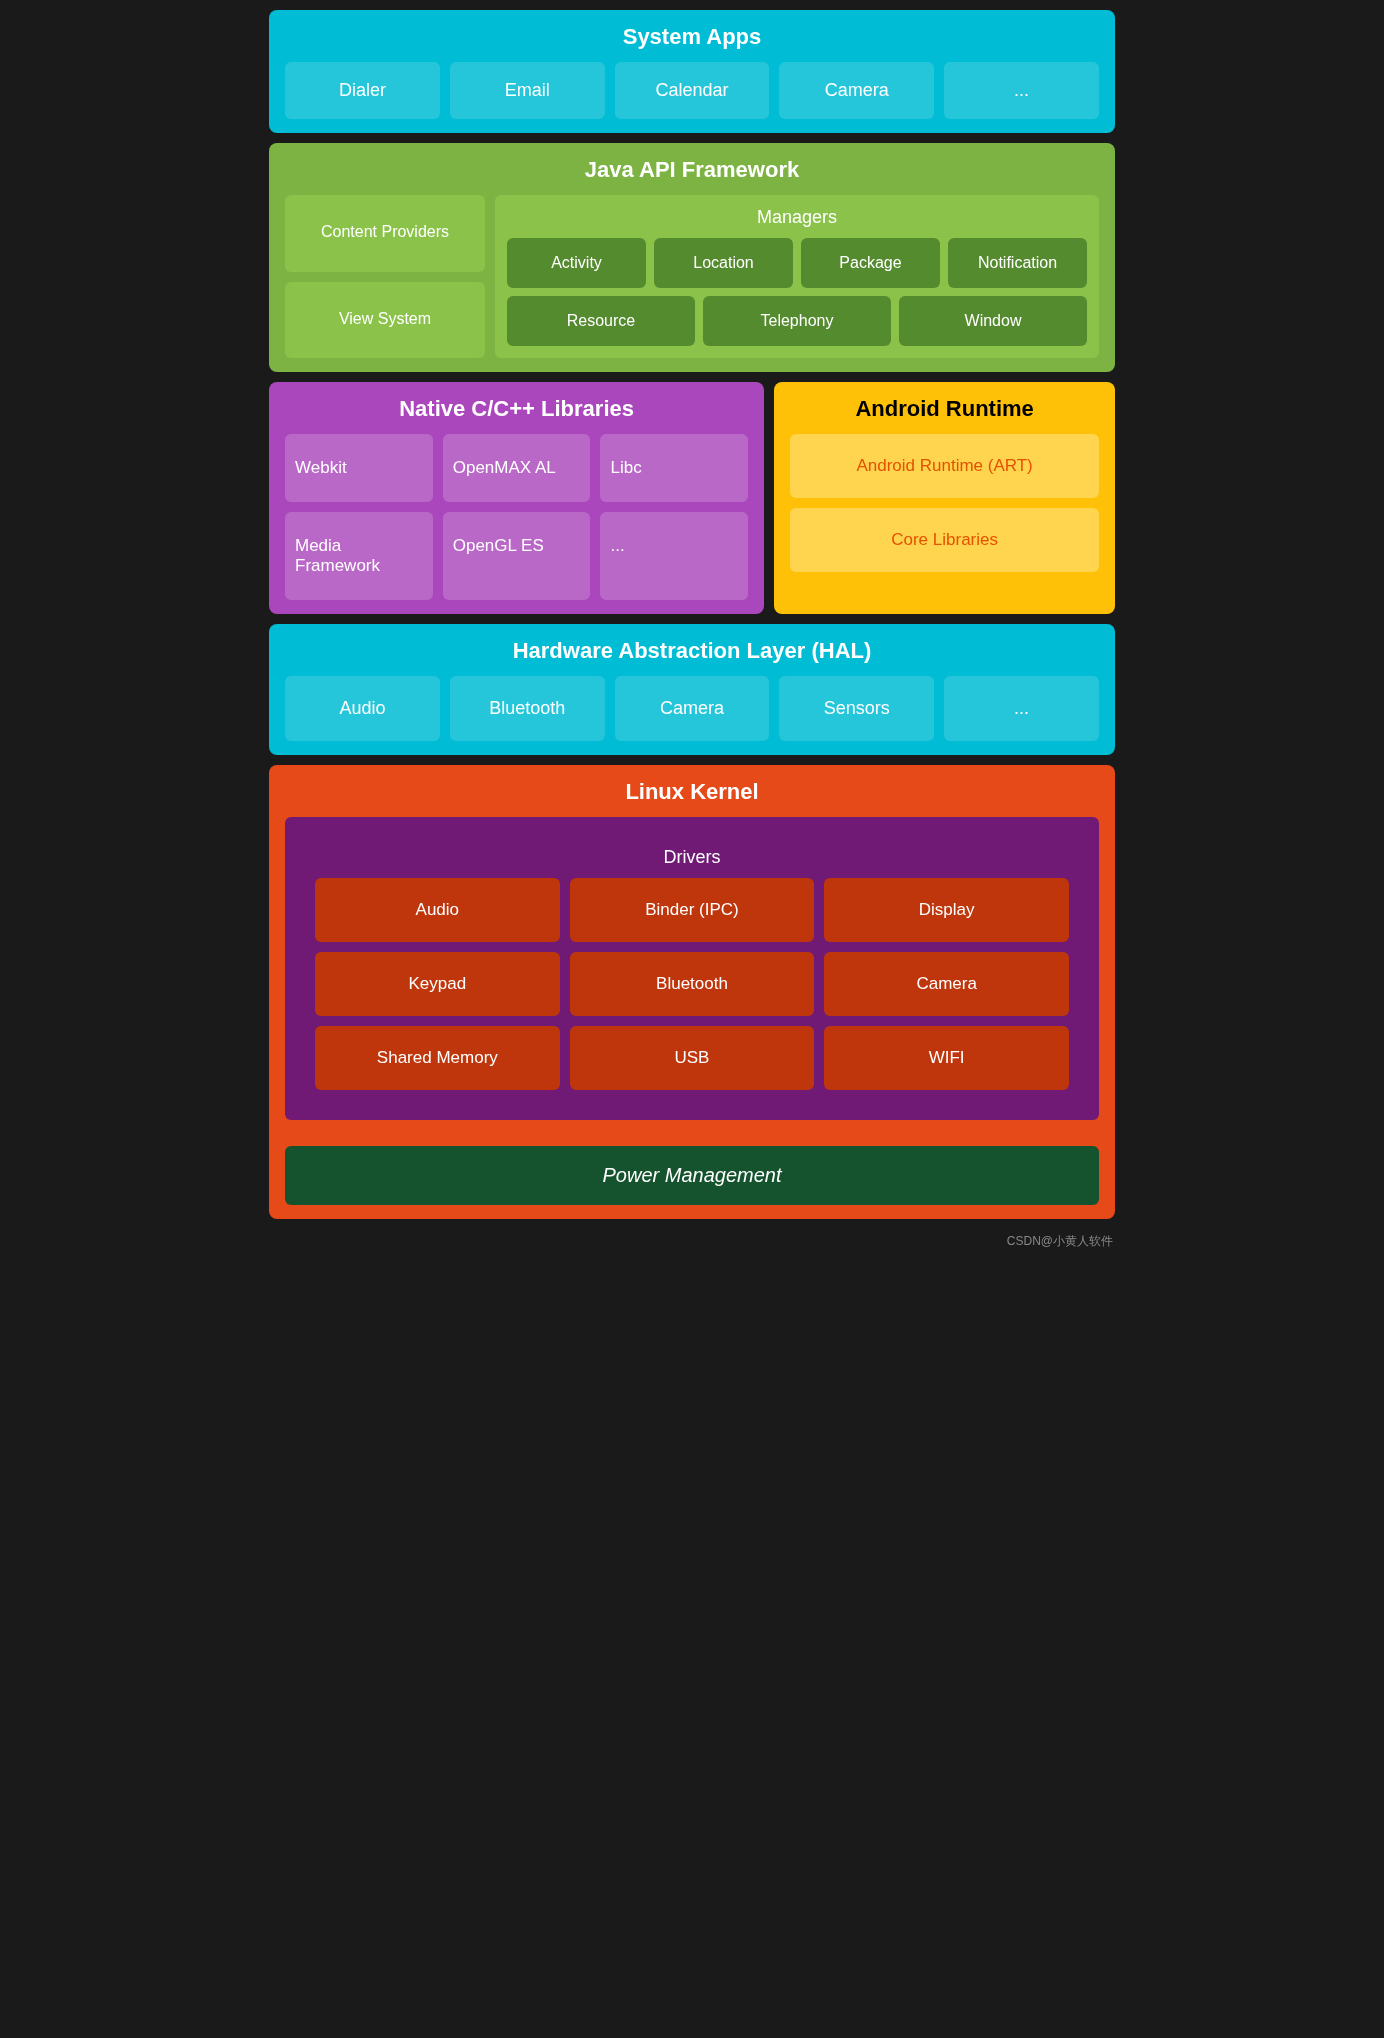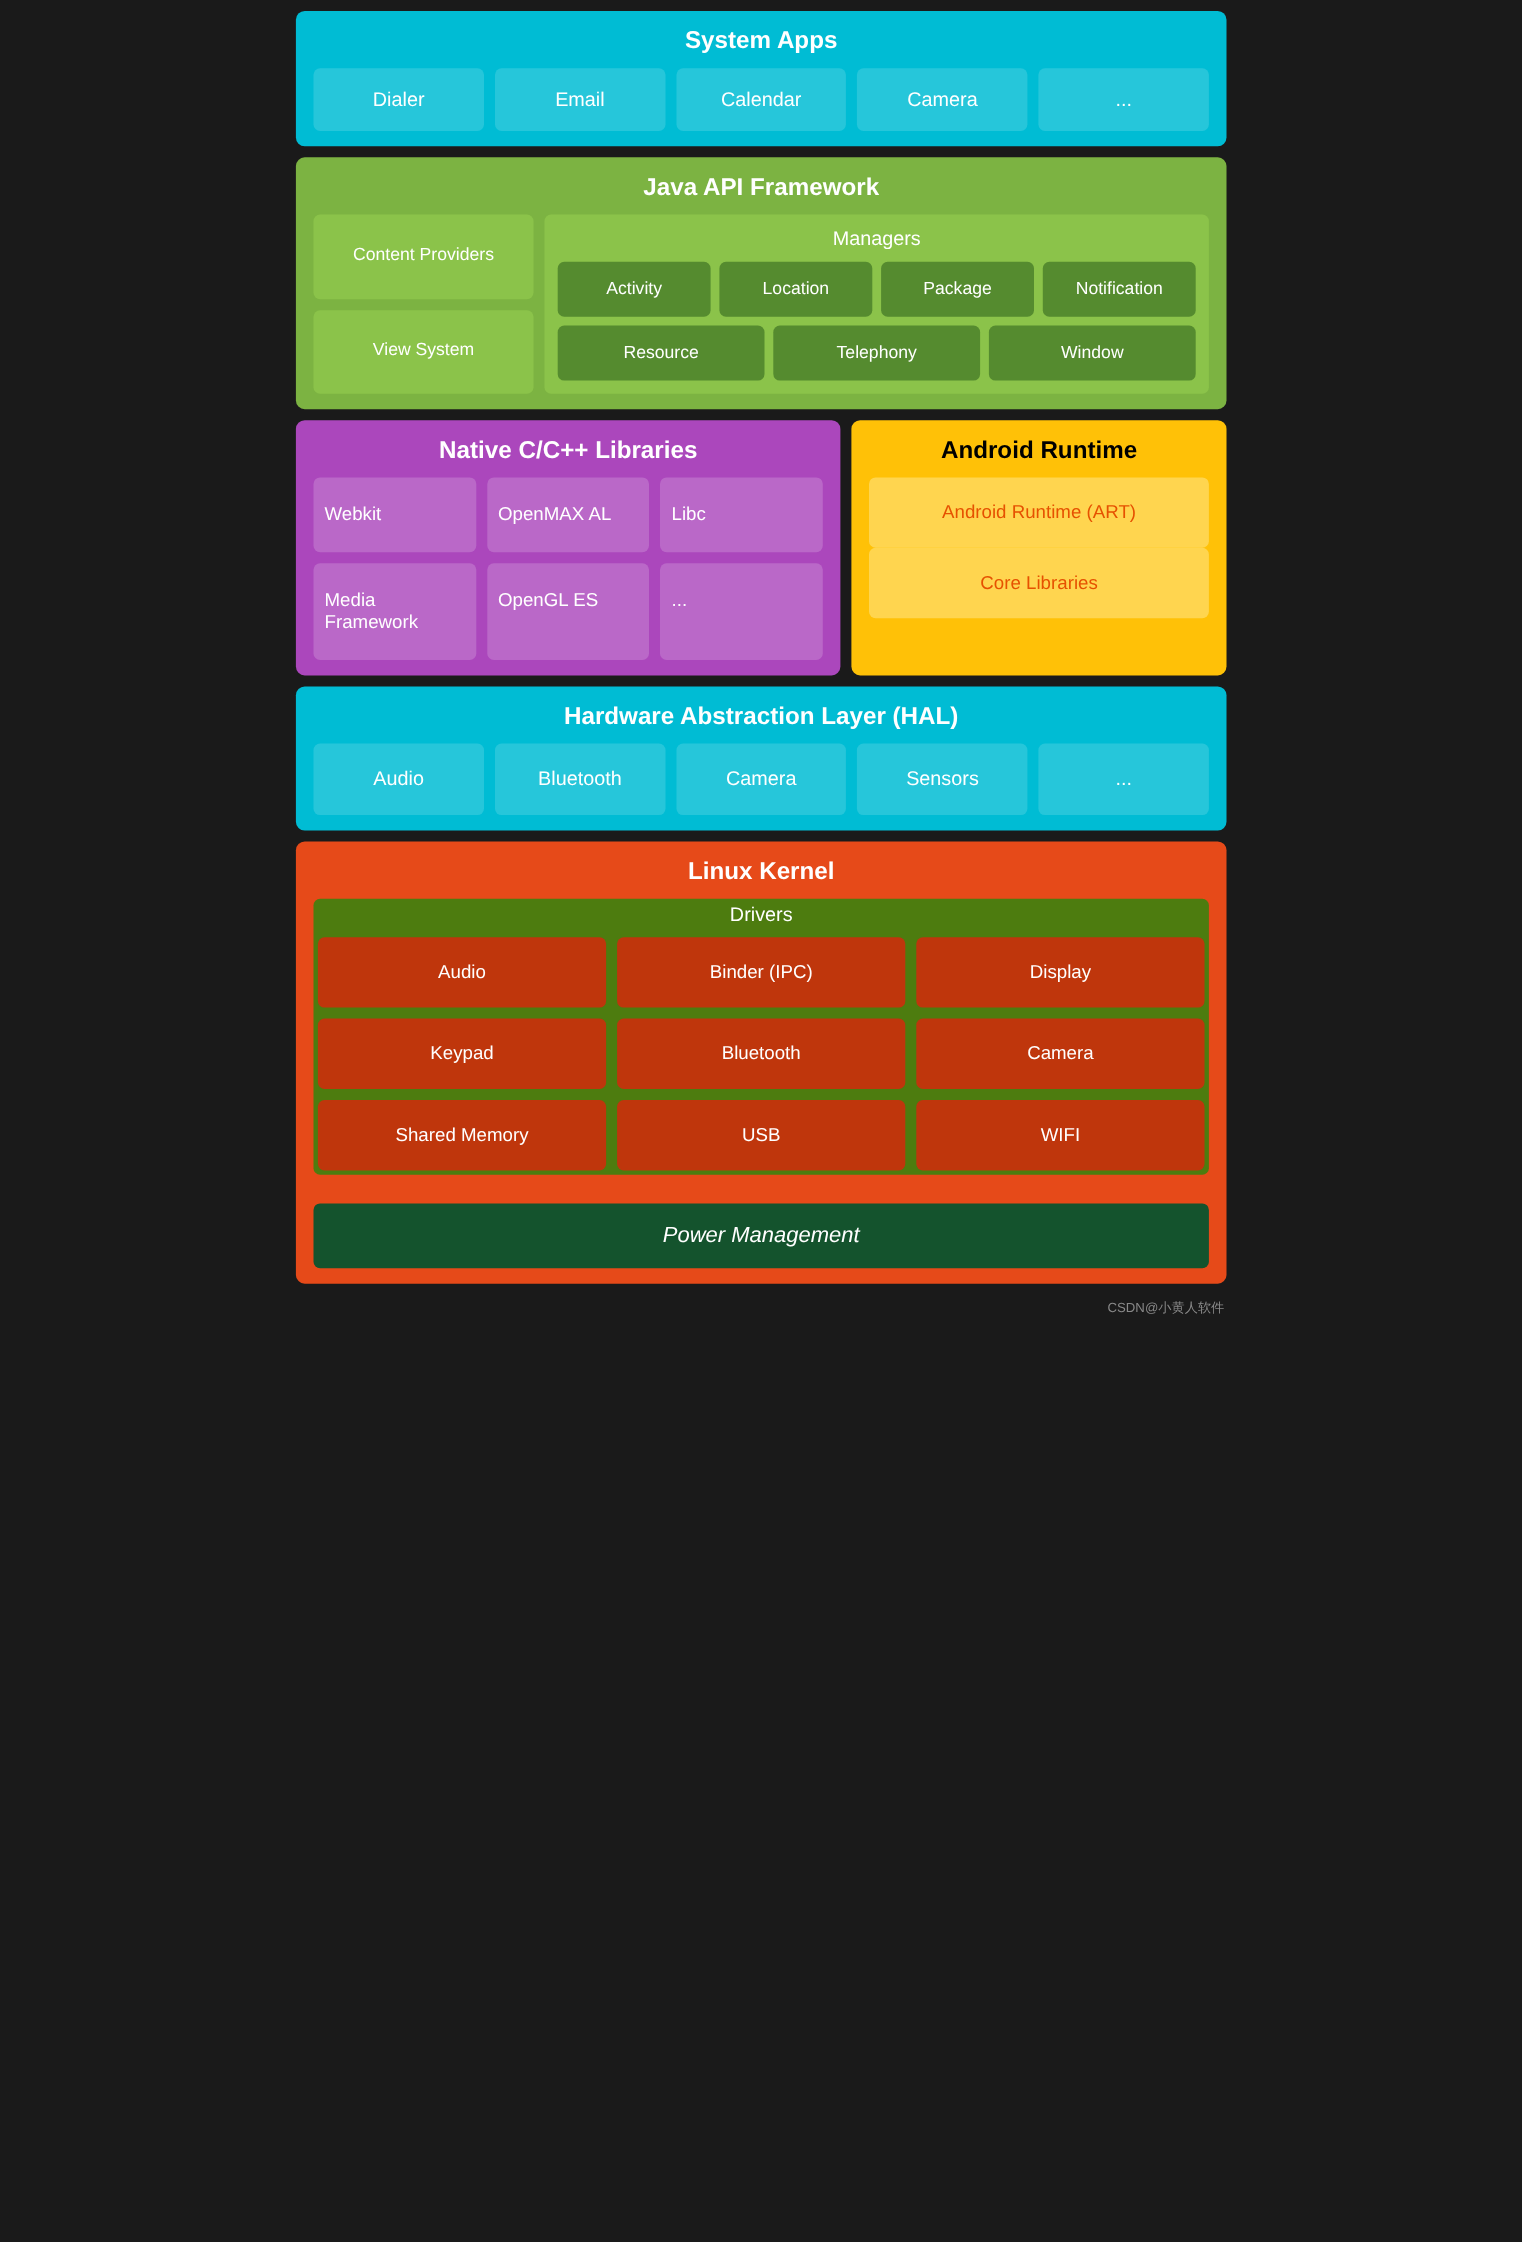"Android Runtime (ART)" .runtime-card { margin-bottom: none -> 10px }
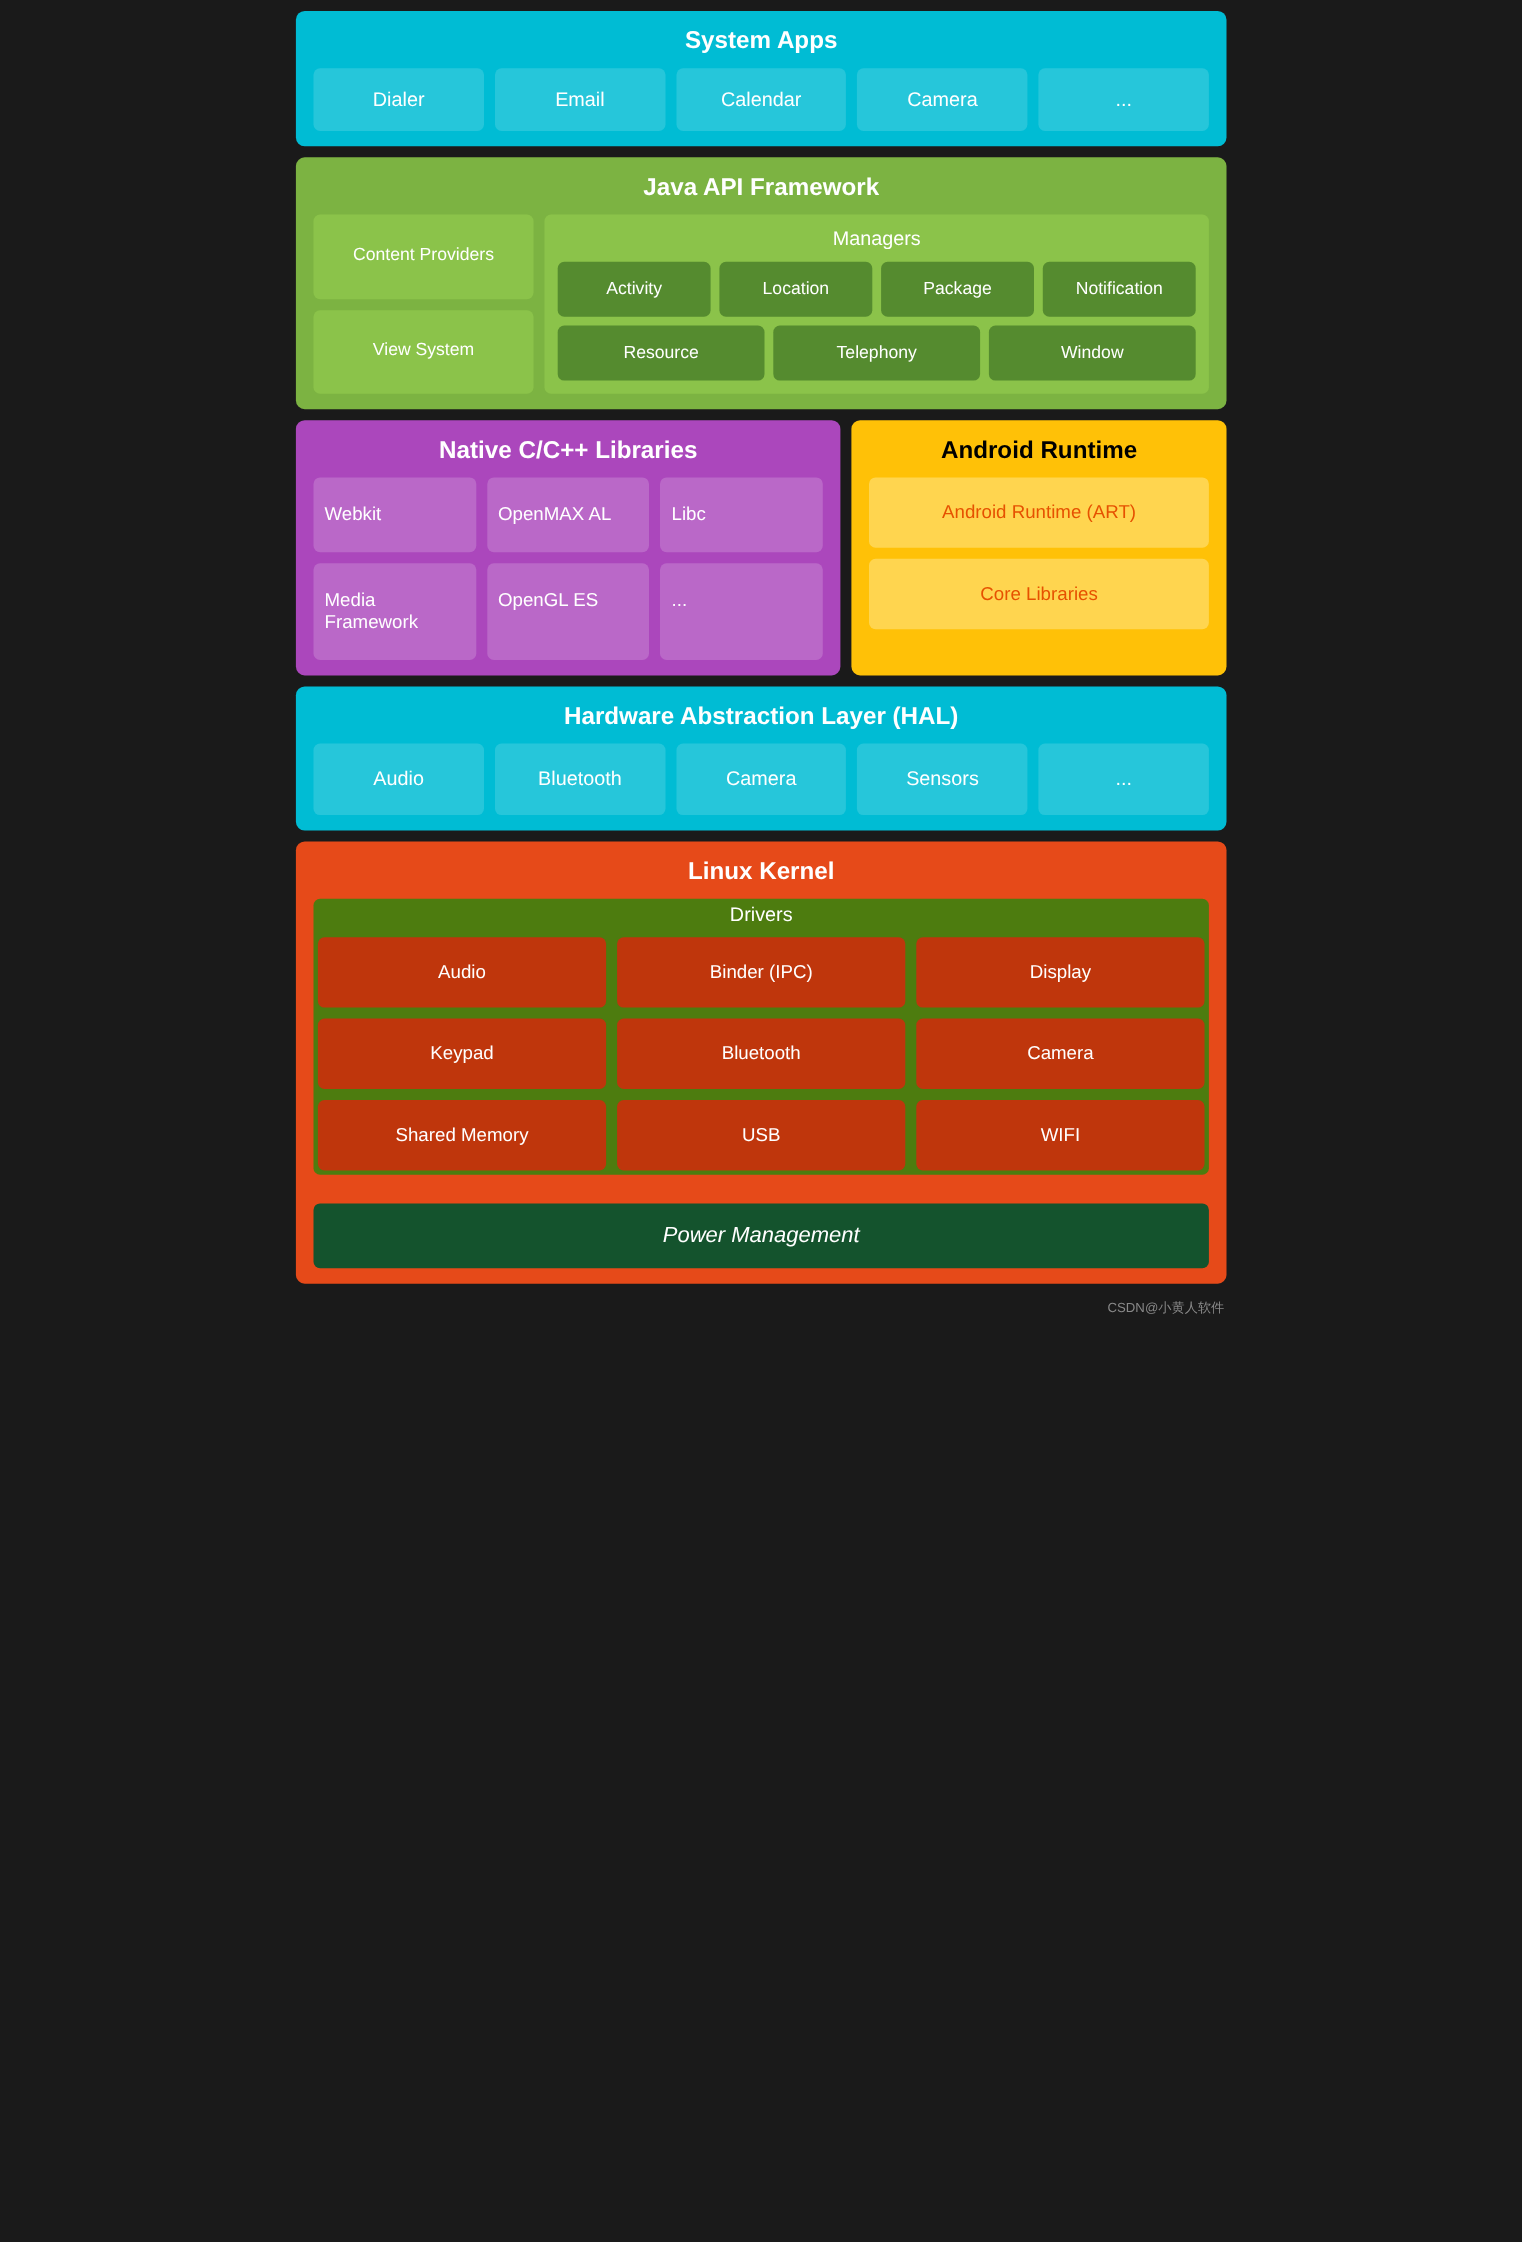"Drivers" .drivers-box { background: #4d7c0f -> #701a75; padding: 4px -> 30px }
